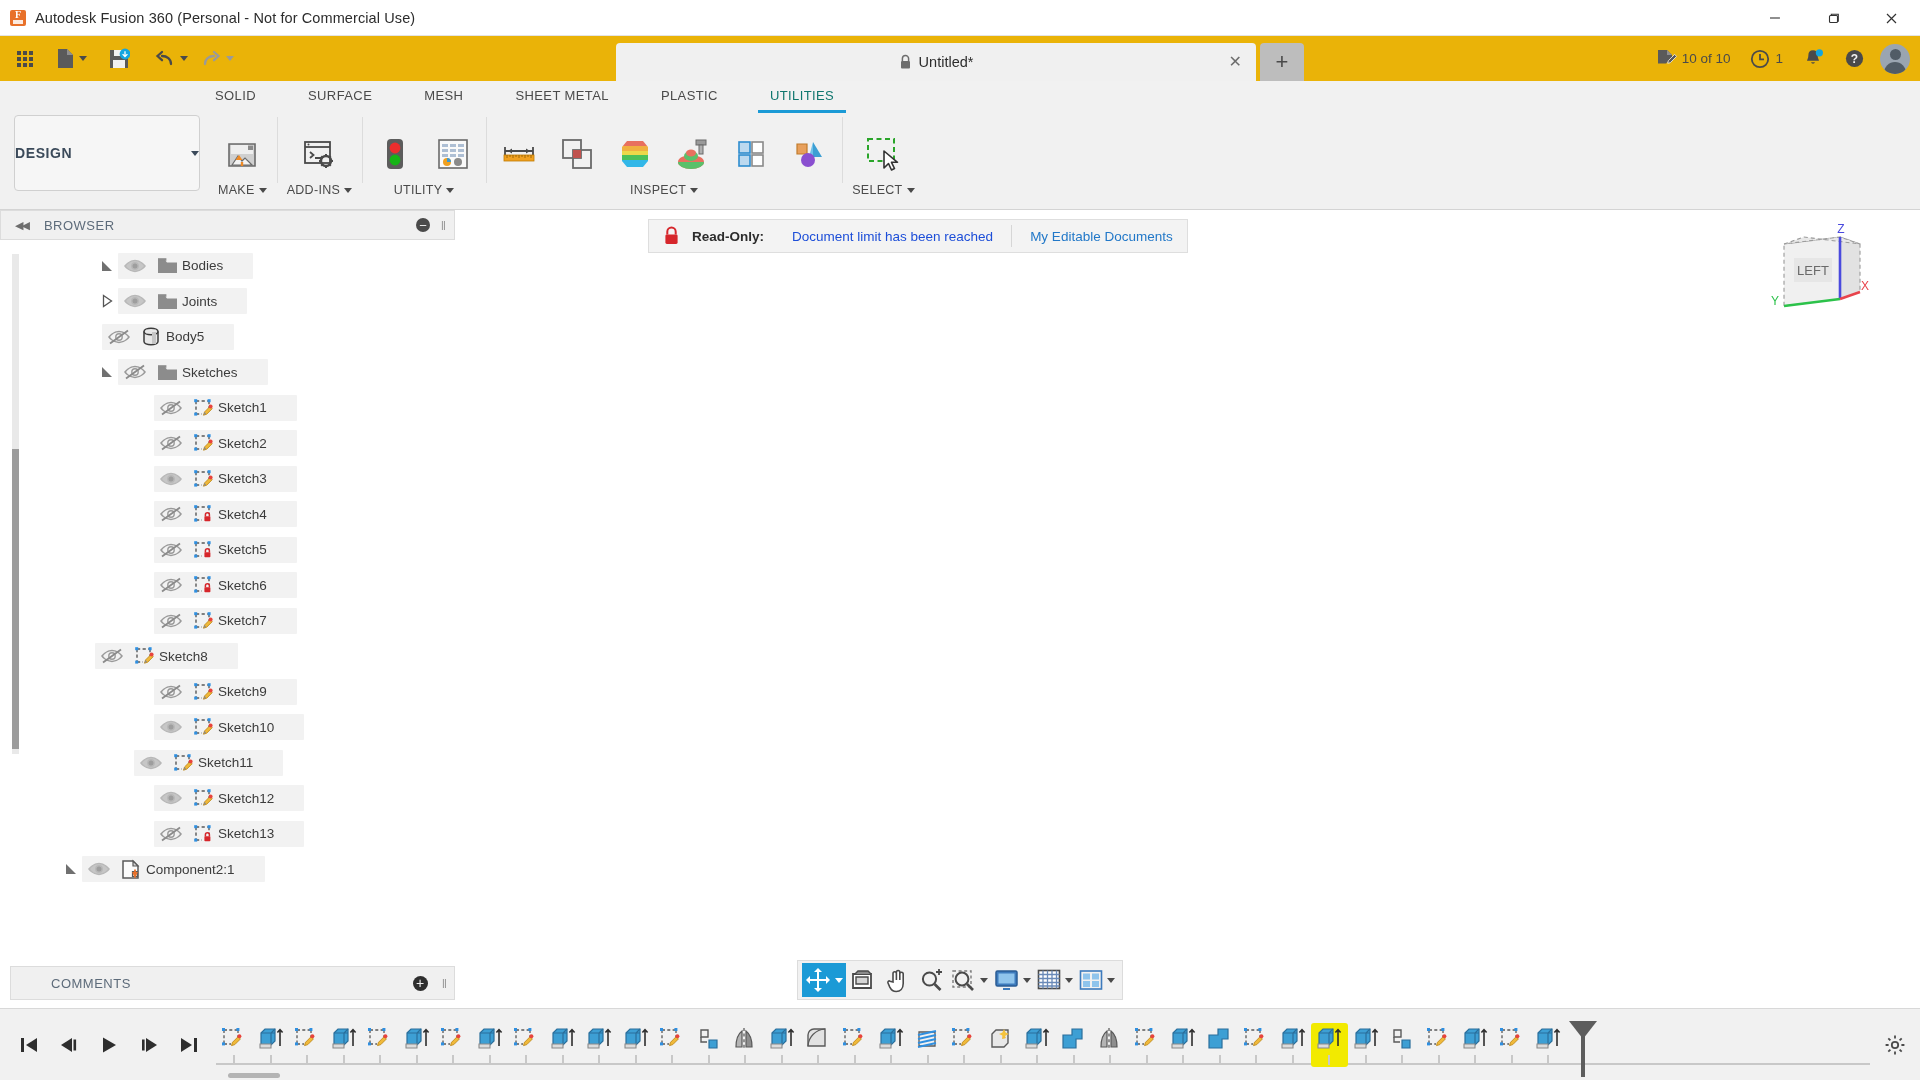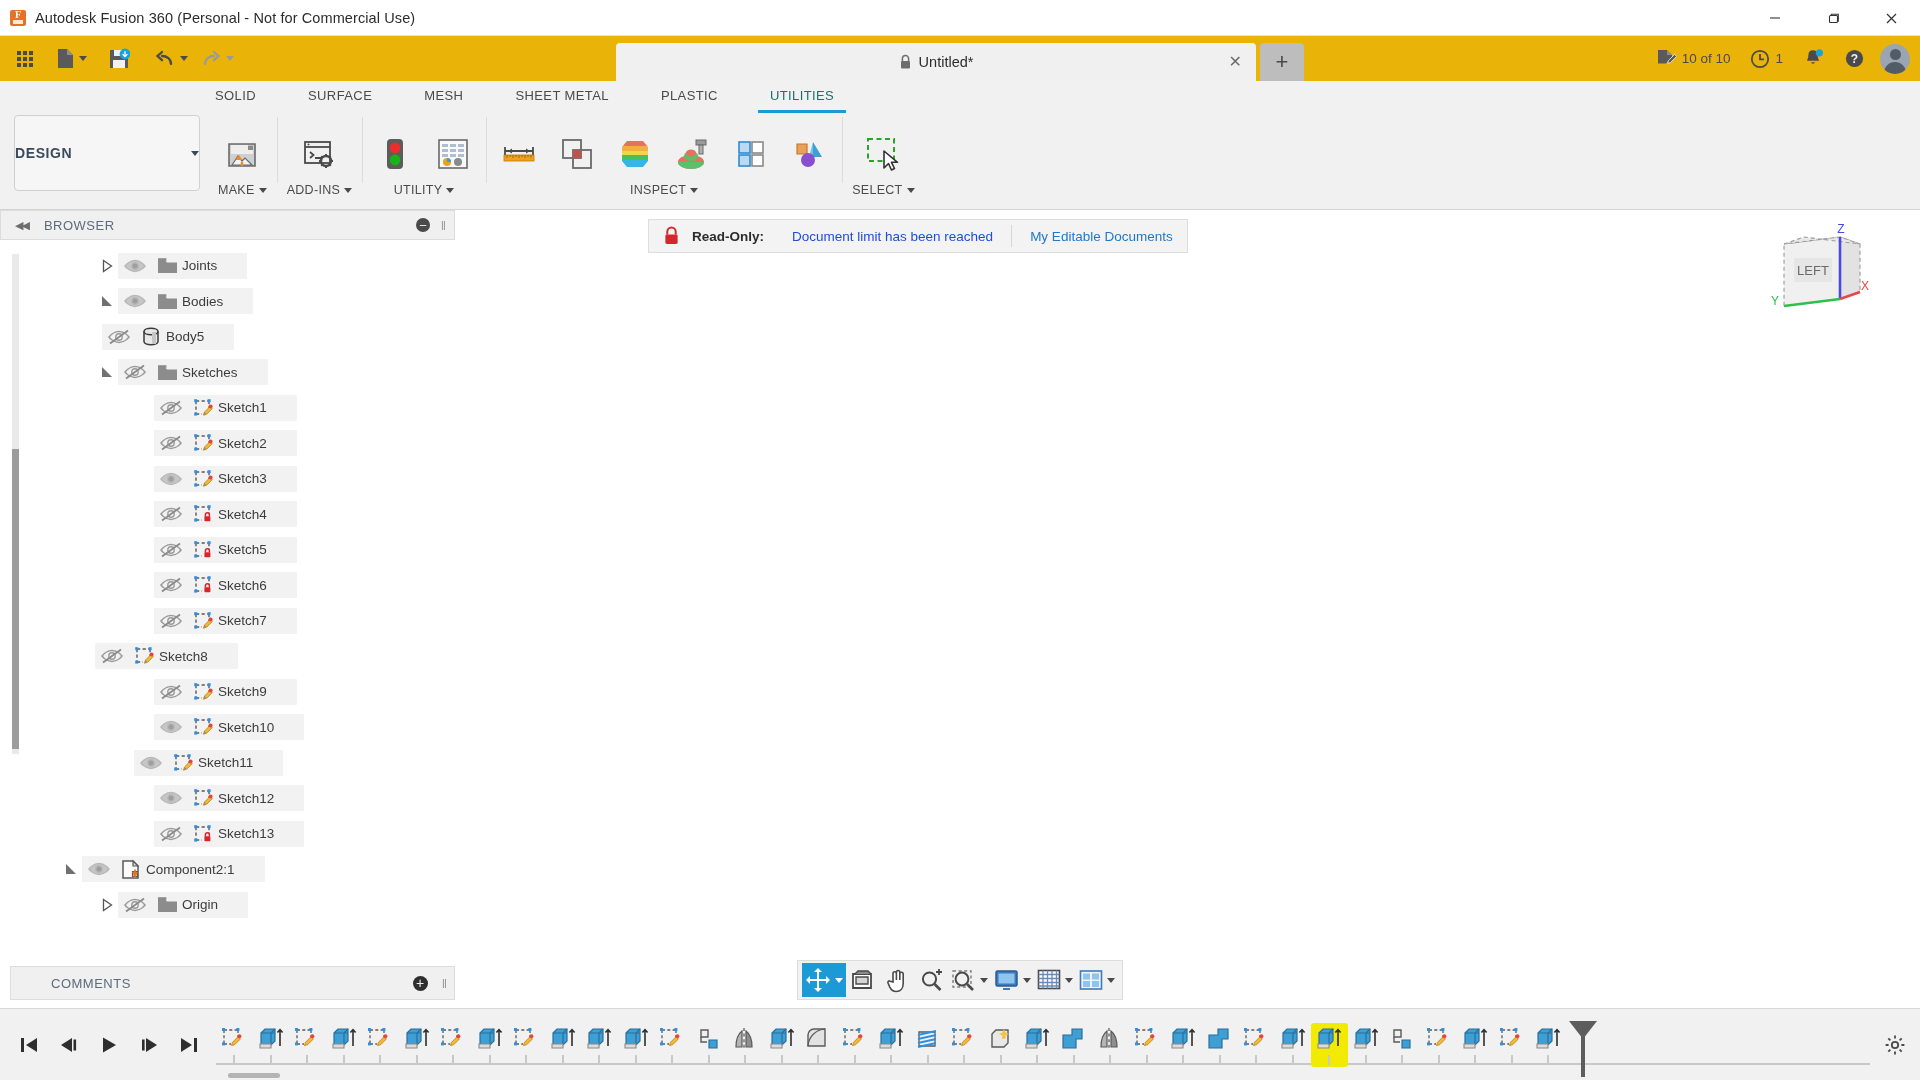"Joints" div.trow { order: before "Bodies" -> after "Bodies" }
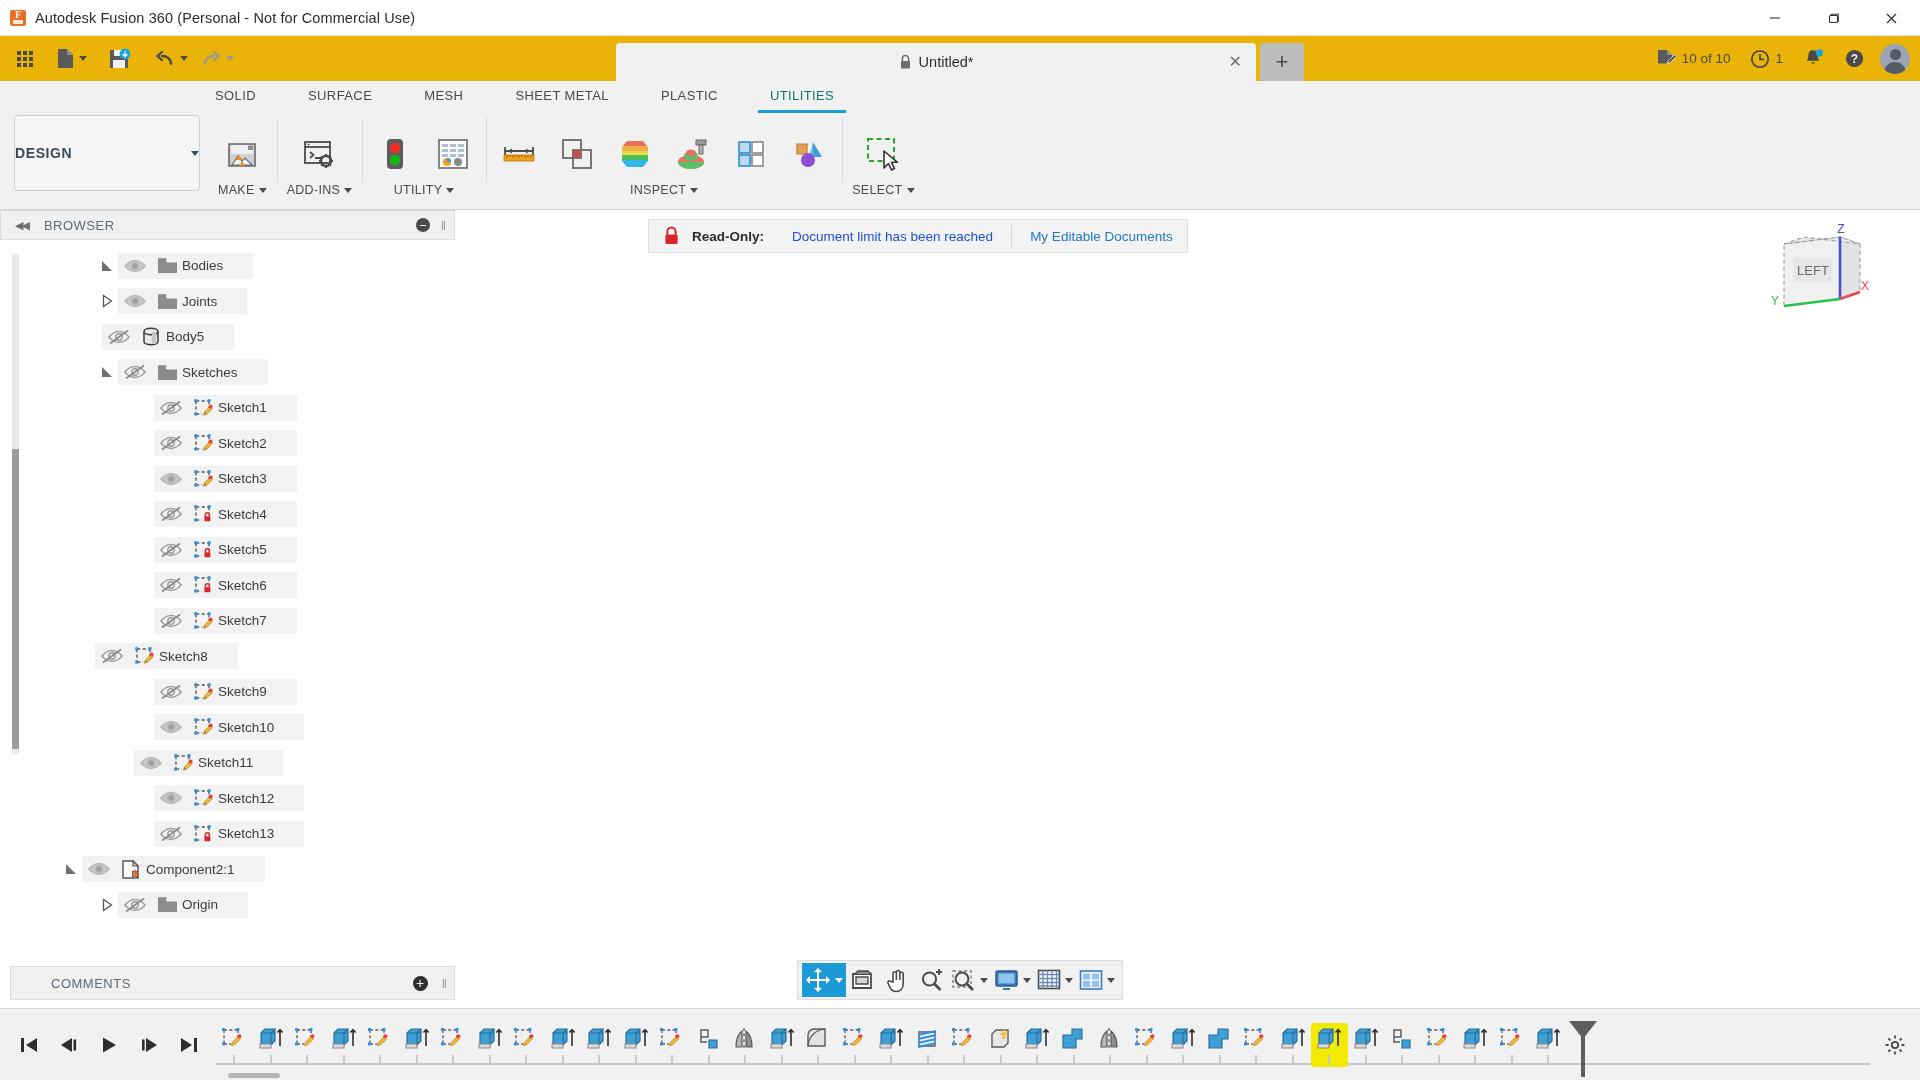"Origin" div.trow { html: <div> <span> <svg> <path></path> </svg> </span> <div> <span> <svg> <path></path> <circle></circle> <path></path> </svg> </span> <span> <svg> <path></path> <rect></rect> </svg> </span> <span>Origin</span> </div> </div> -> none }
